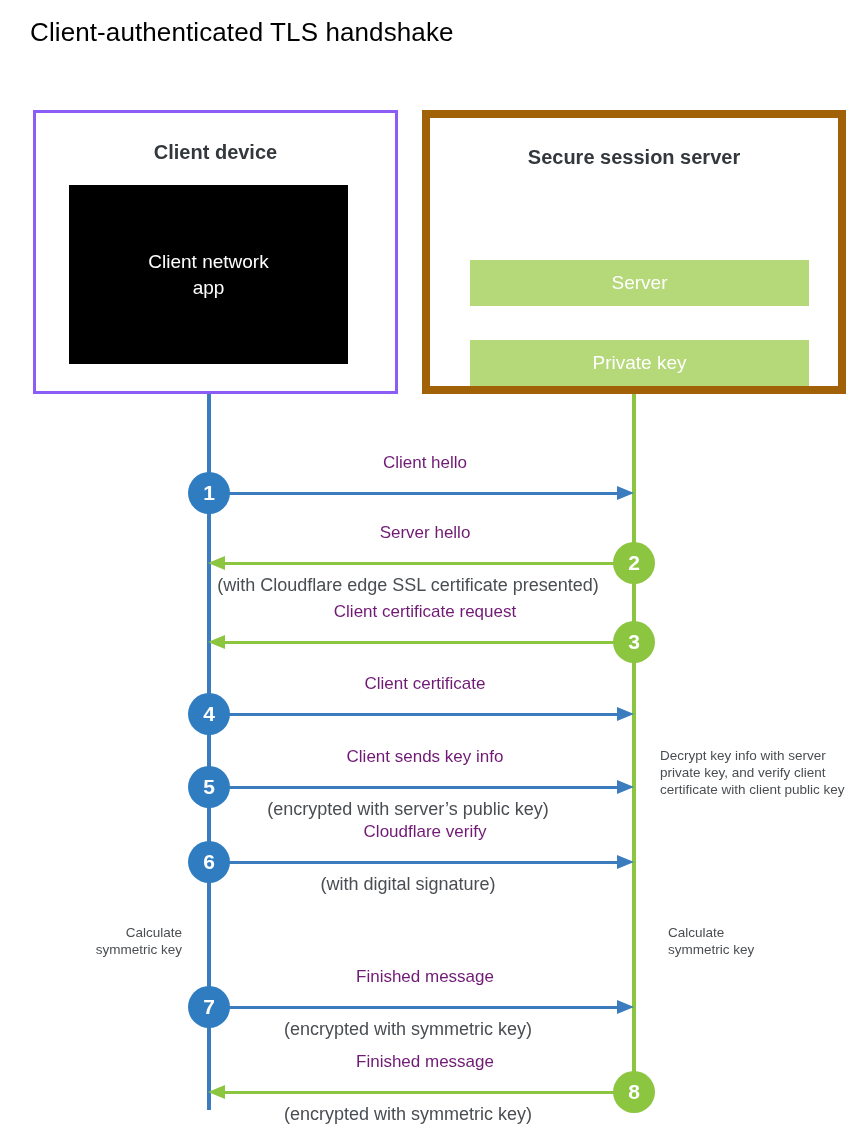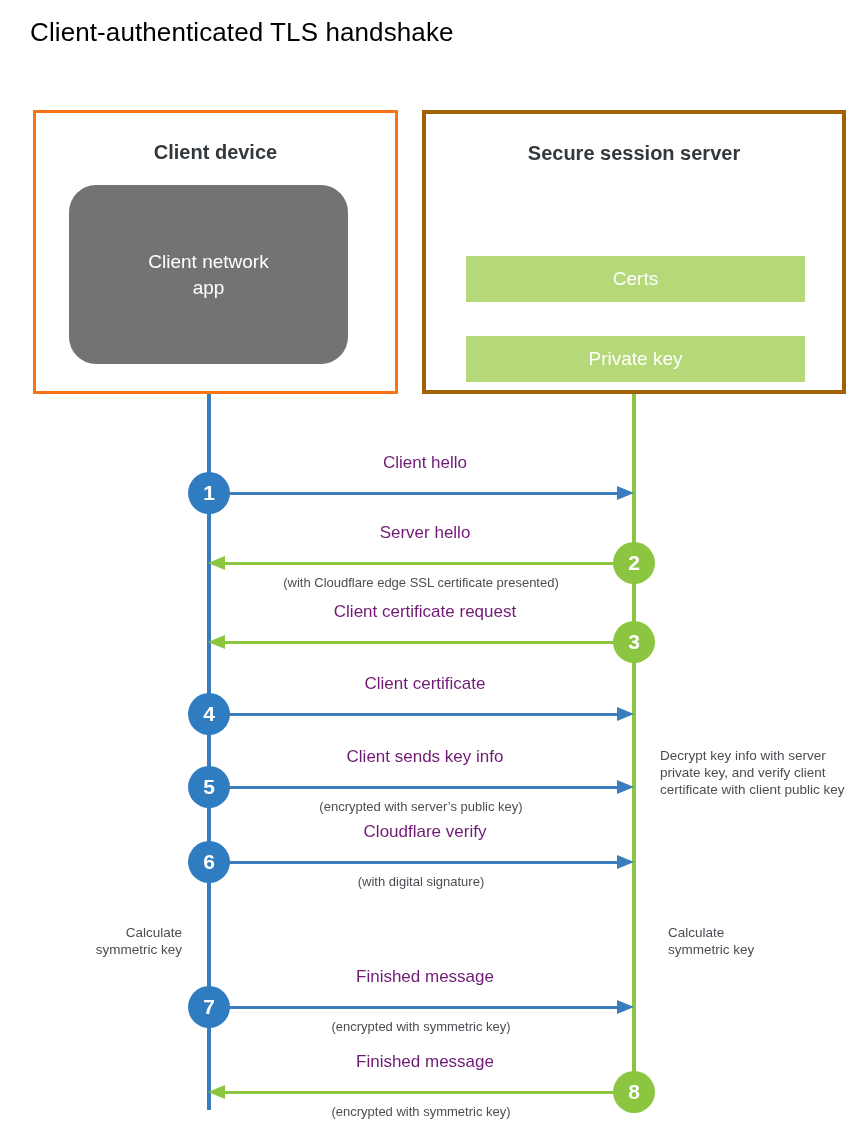"Client device" #client-box { border: 3px solid #f97316 -> 3px solid #8b5cf6 }
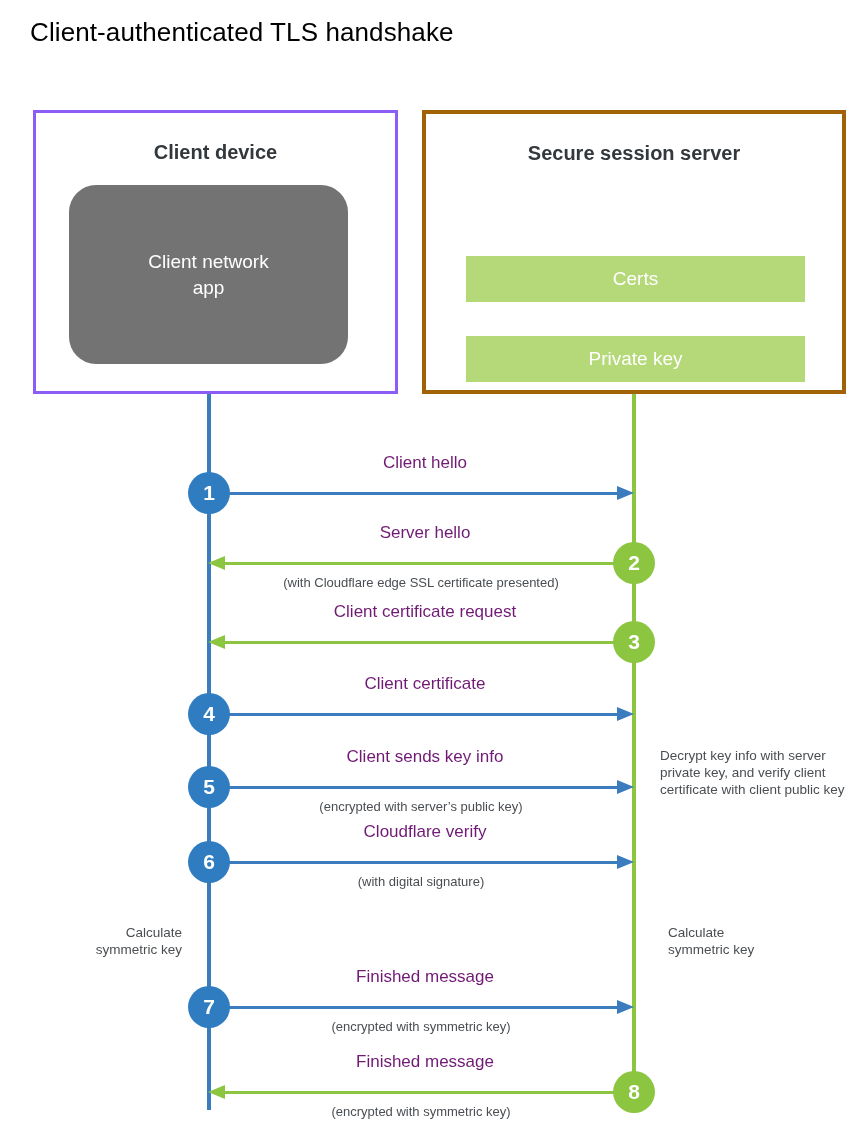"Secure session server" #server-box { border: 4px solid #a16207 -> 8px solid #a16207 }
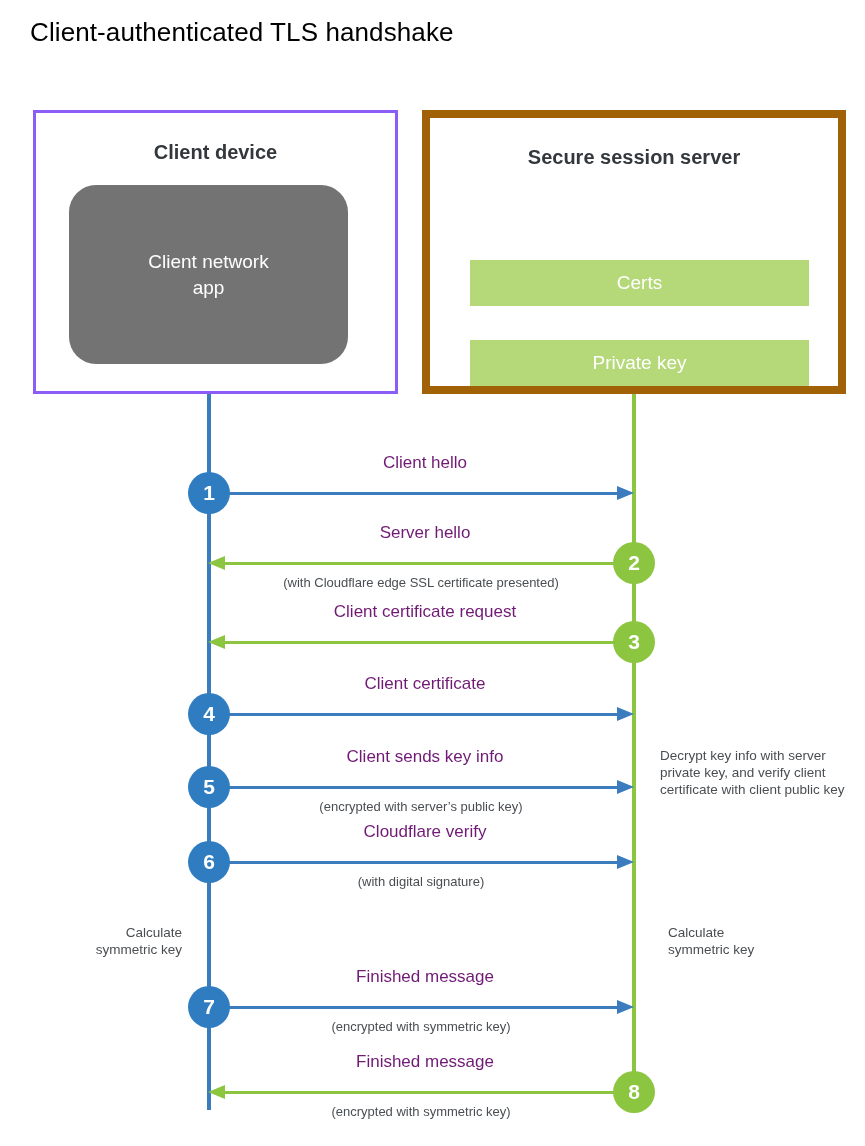"Client network" #client-app { background: #737373 -> #000000; border-radius: 27px -> none }
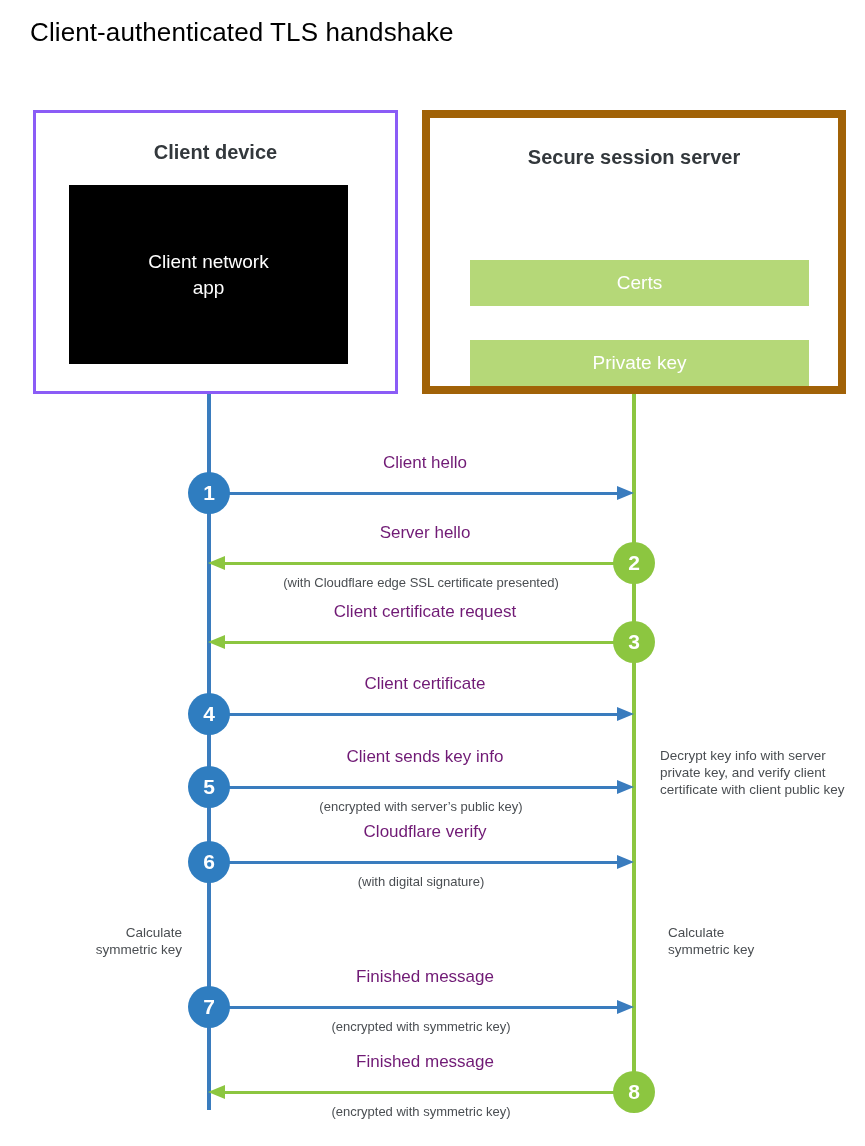"Certs" div.server-bar { text: Certs -> Server }
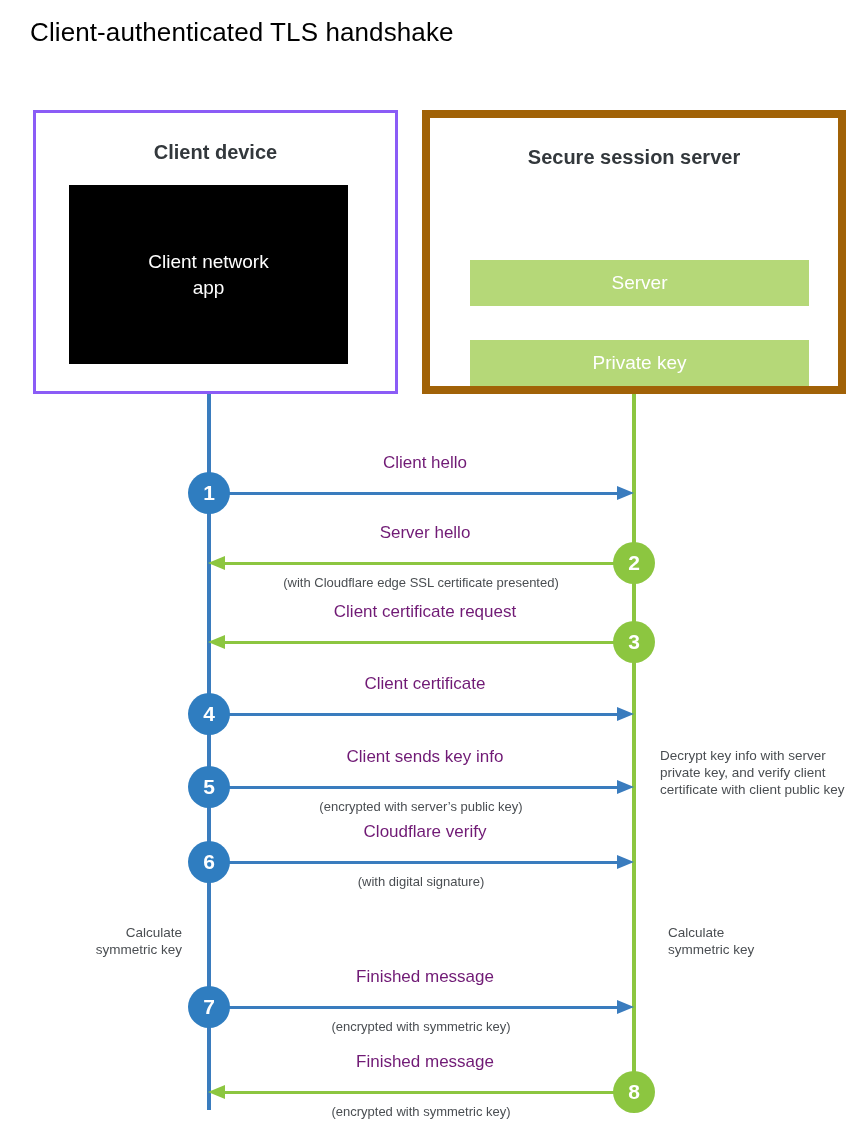"(with Cloudflare edge SSL certificate" .msg-sub { font-size: 13px -> 18px; left: 201px -> 188px }
